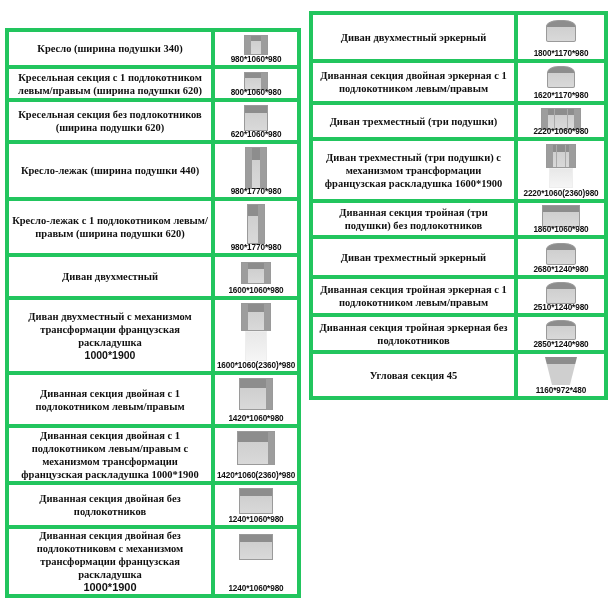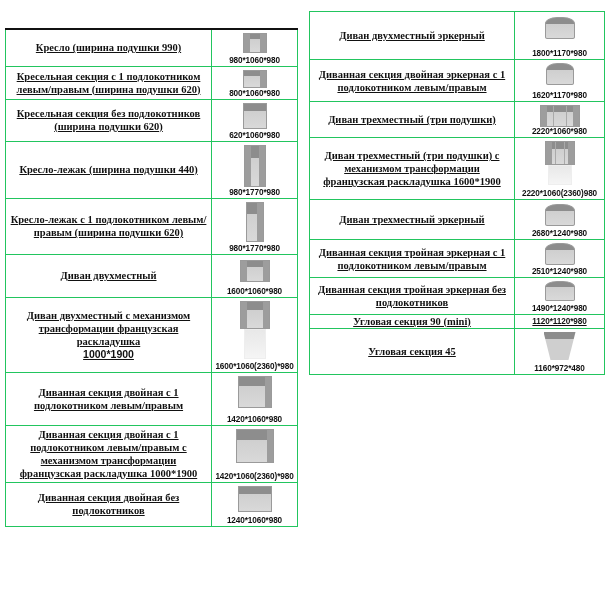"Диван двухместный эркерный" .tbl td { border: 1px solid #22c55e -> 4px solid #22c55e; text-decoration: underline -> none }
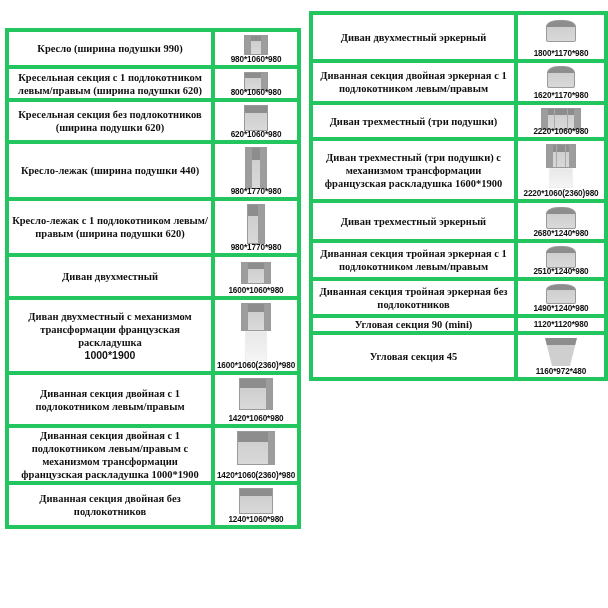"Кресло (ширина подушки 990)" td.name { text: 990 -> 340 }
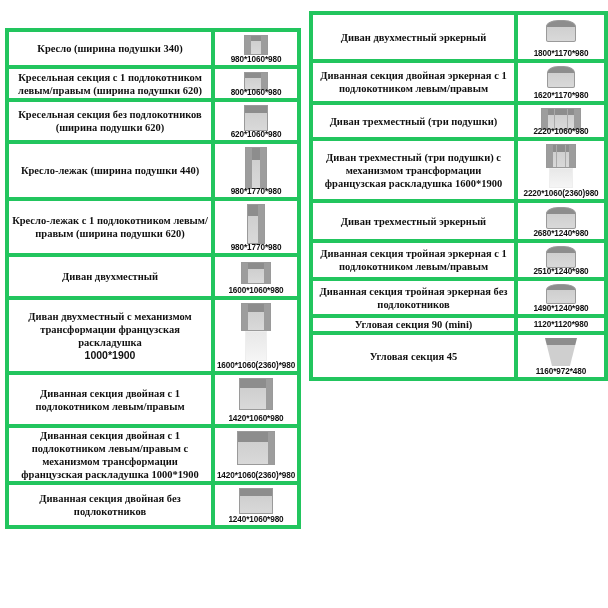"Диванная секция тройная (три подушки)" tr { html: none -> <tr> <td>Диванная секция тройная (три подушки) без подлокотников</td> <td> <div></div> <div>1860*1060*980</div> </td> </tr> }
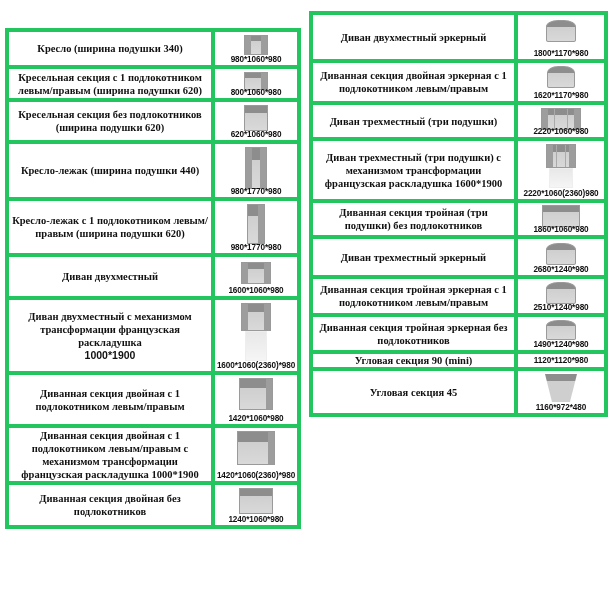"1490*1240*980" div.dim { text: 1490 -> 2850 }
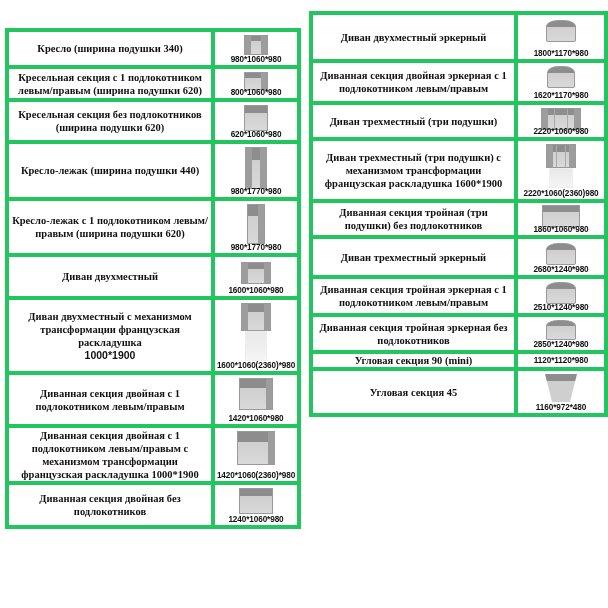"Угловая секция 90 (mini)" tr { html: <tr> <td>Угловая секция 90 (mini)</td> <td> <div>1120*1120*980</div> </td> </tr> -> none }
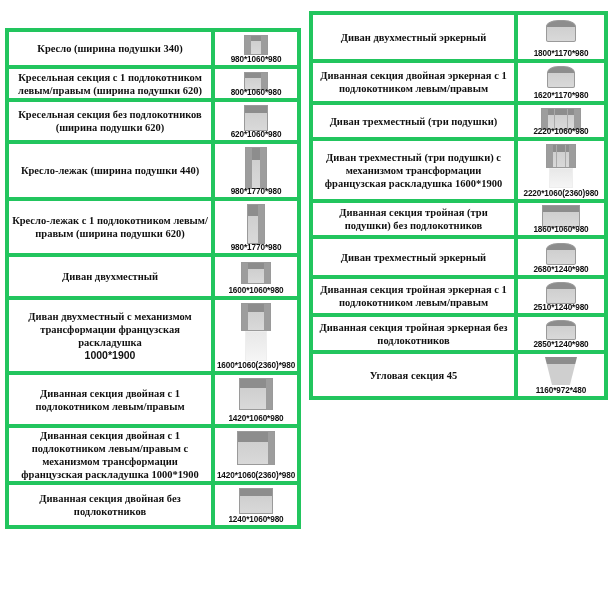"Диванная секция двойная без подлокотниковм с" tr { html: none -> <tr> <td><span>Диванная секция двойная без подлокотниковм с механизмом трансформации французская раскладушка</span><br><span>1000*1900</span></td> <td> <div></div> <div>1240*1060*980</div> </td> </tr> }
